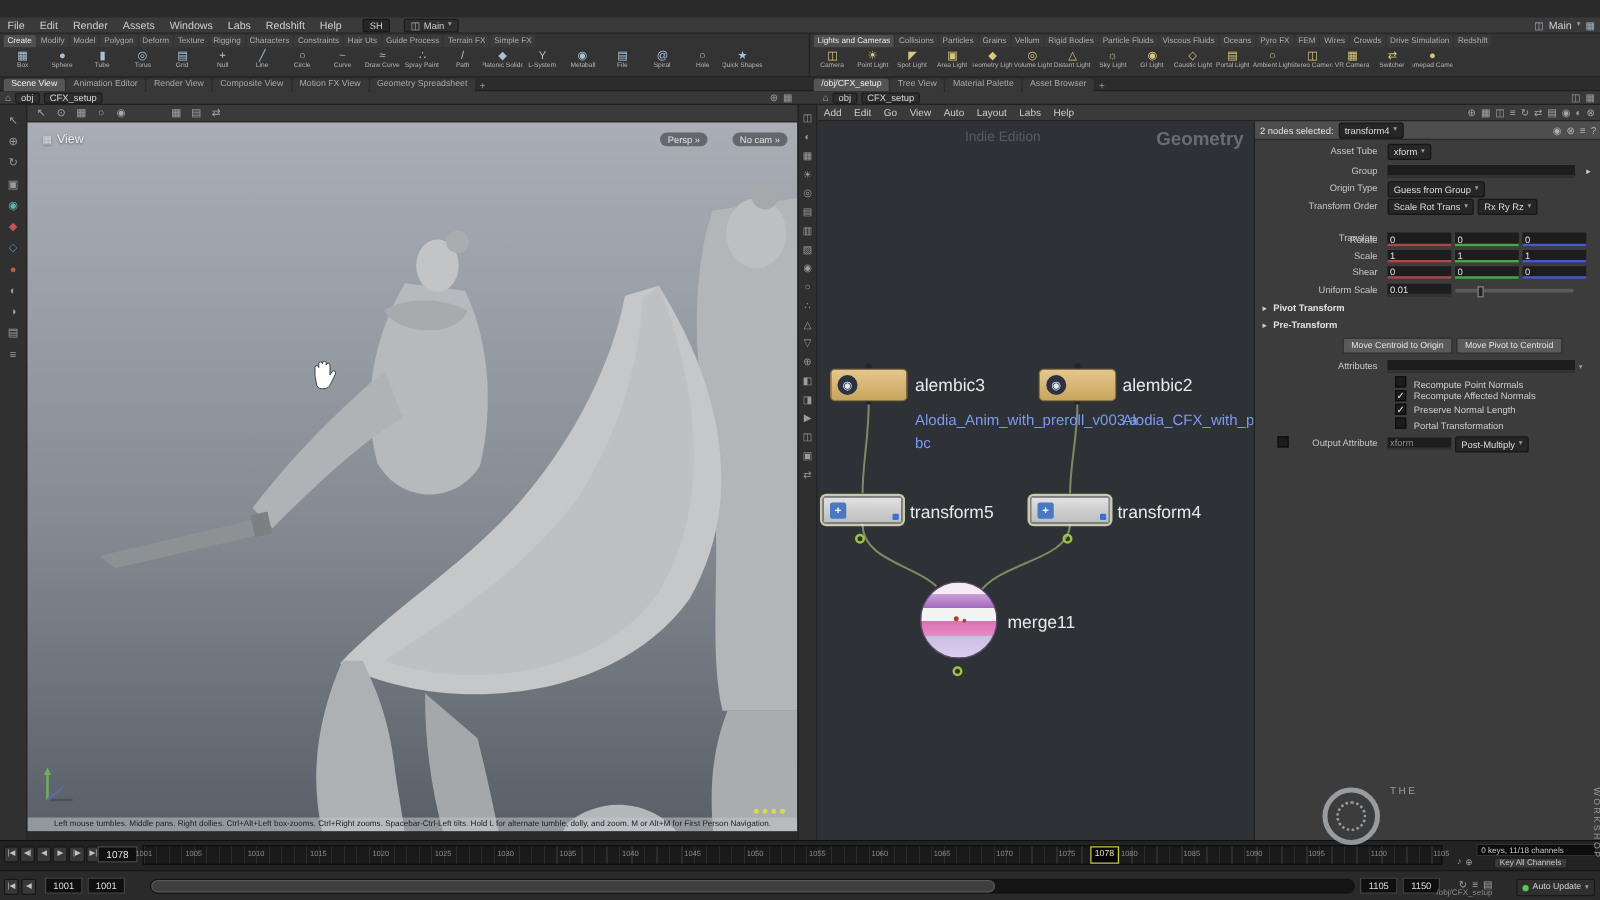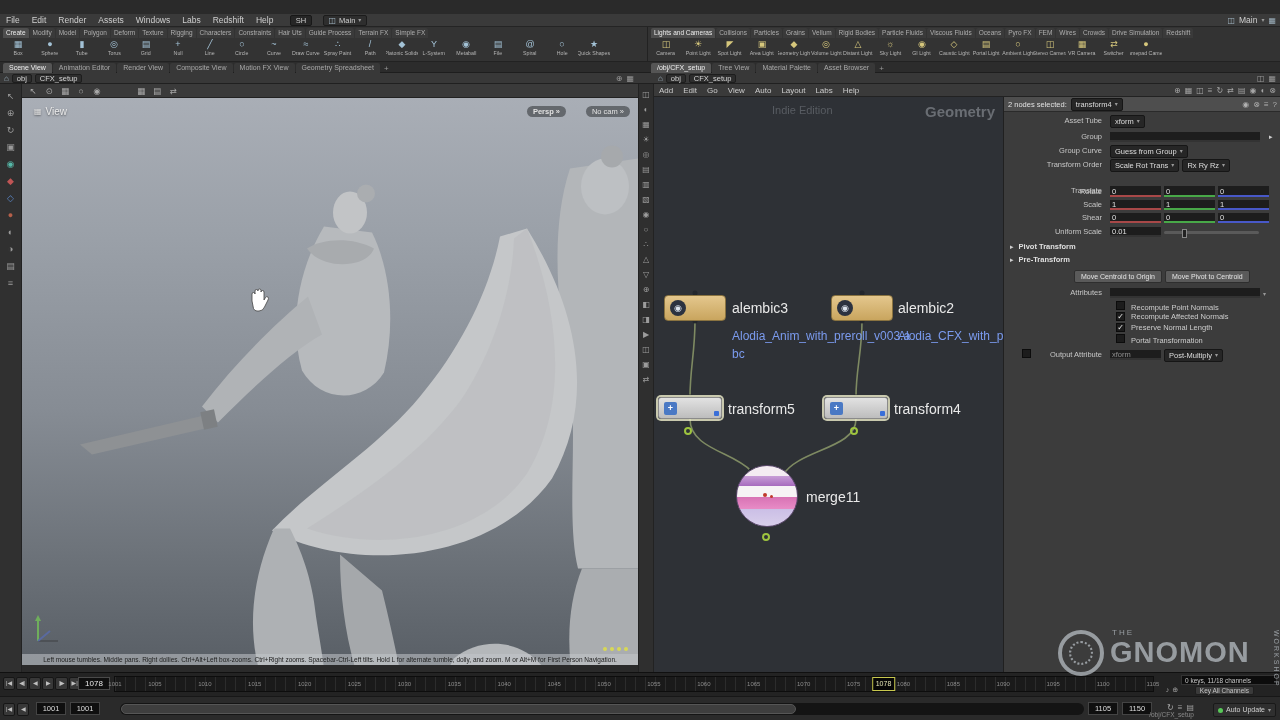"Persp »" #pill-persp { font-weight: bold -> none }
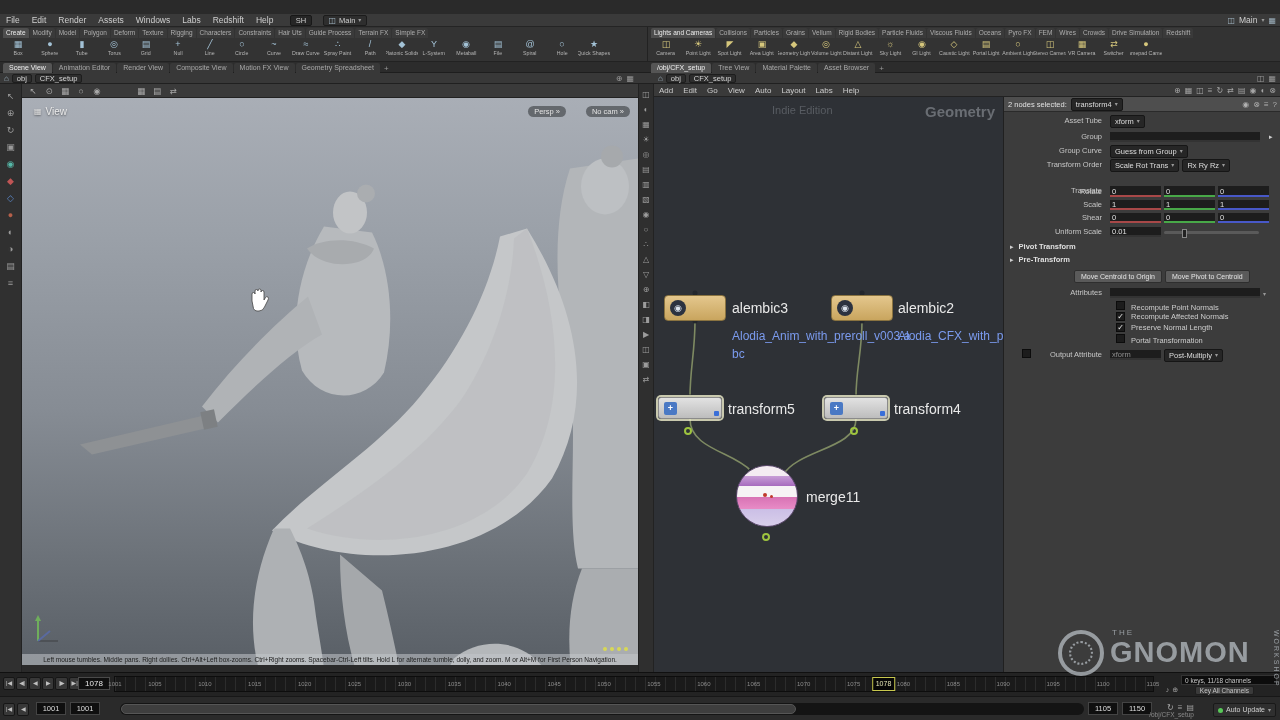"Group Curve" span.plabel { text: Group Curve -> Origin Type }
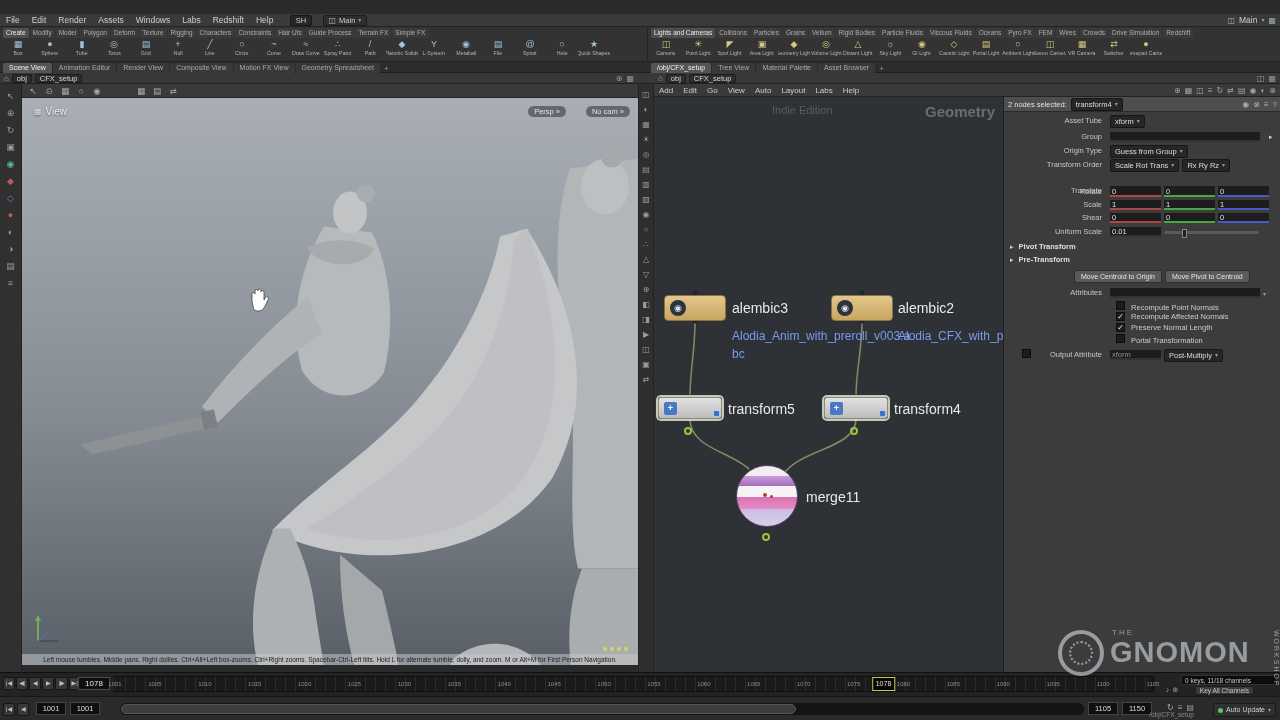"GNOMON" span { html: <span>GNOMON</span> -> none }
